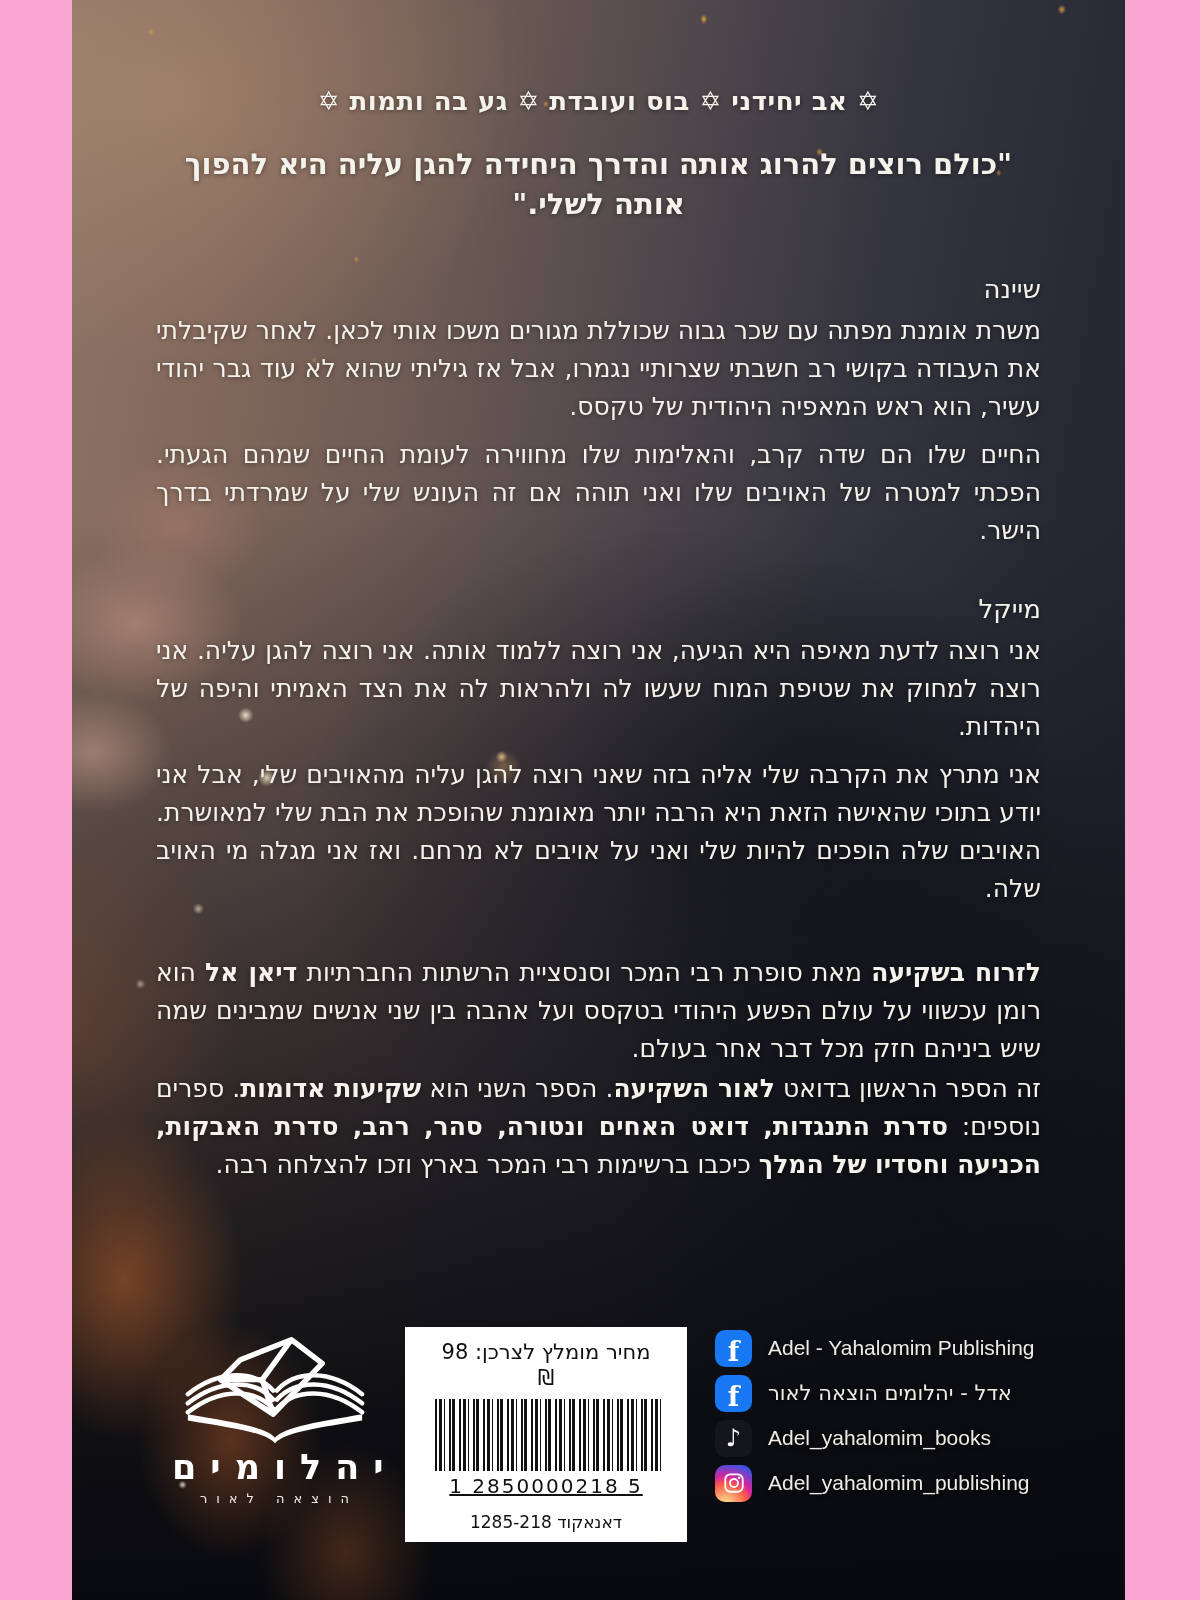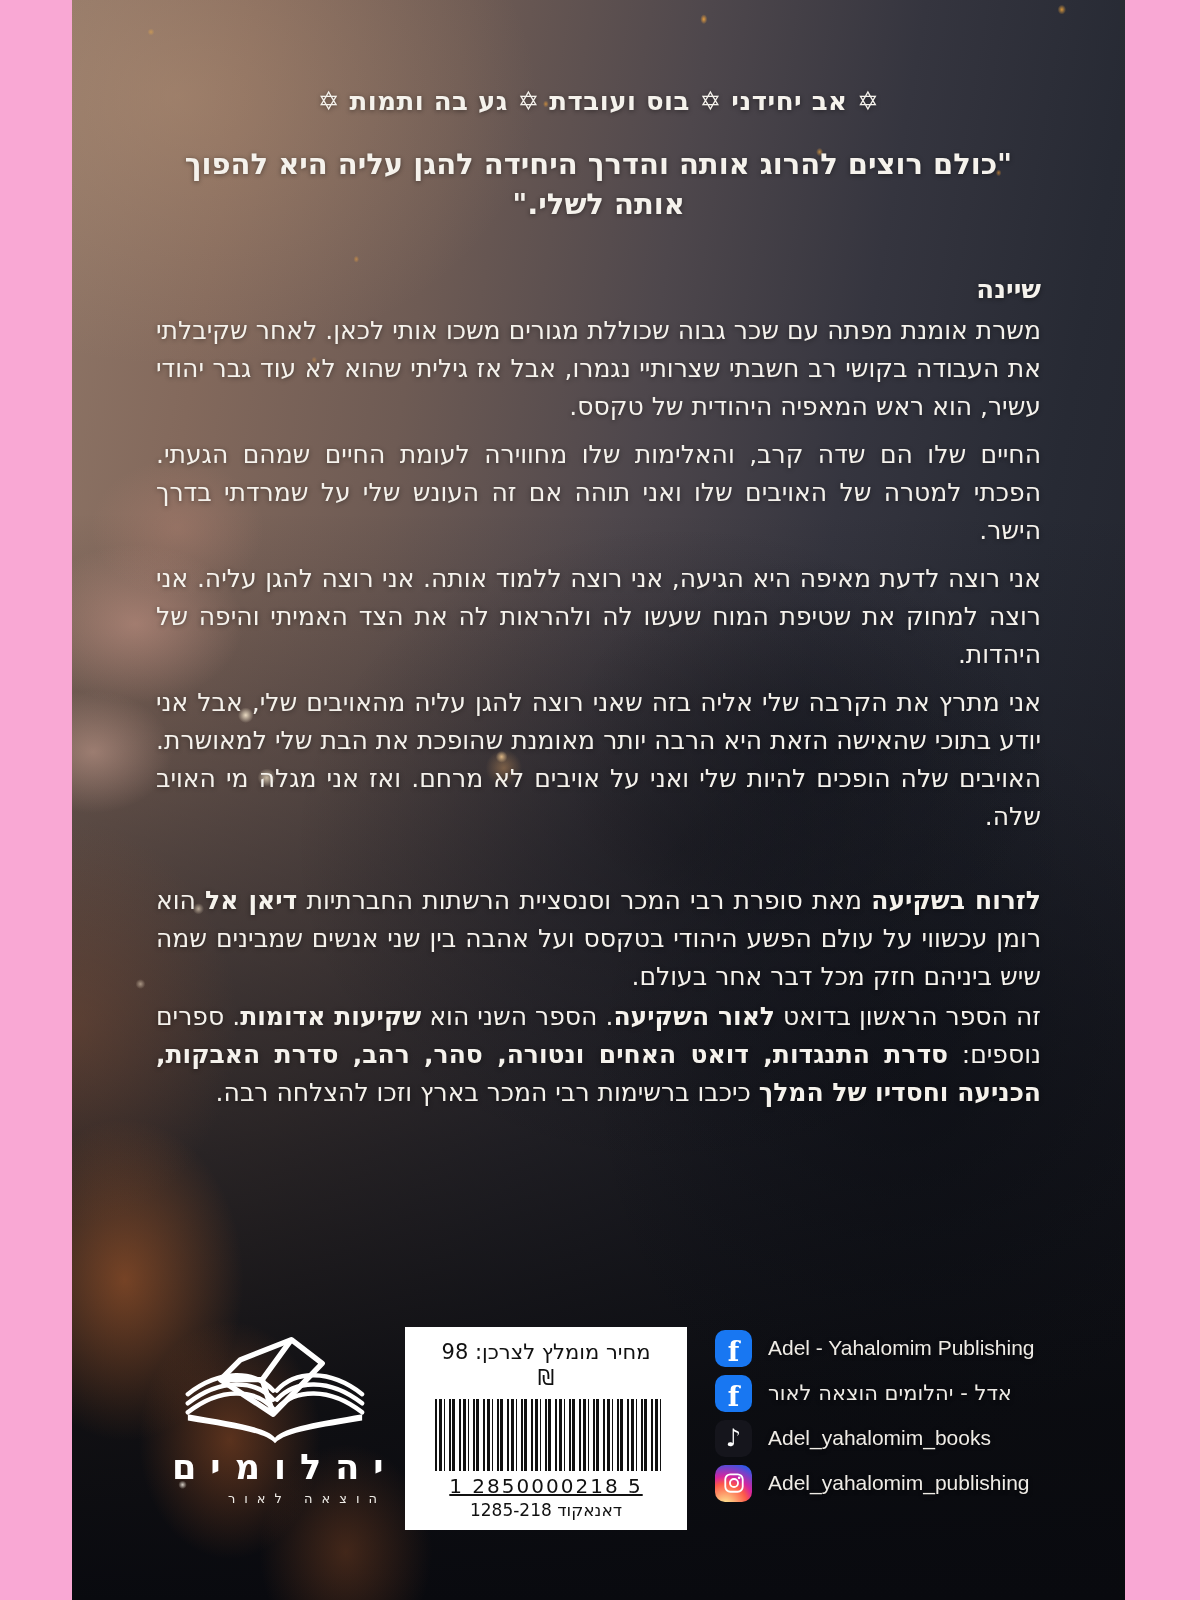"שיינה" h2.heading { font-weight: bold -> normal }
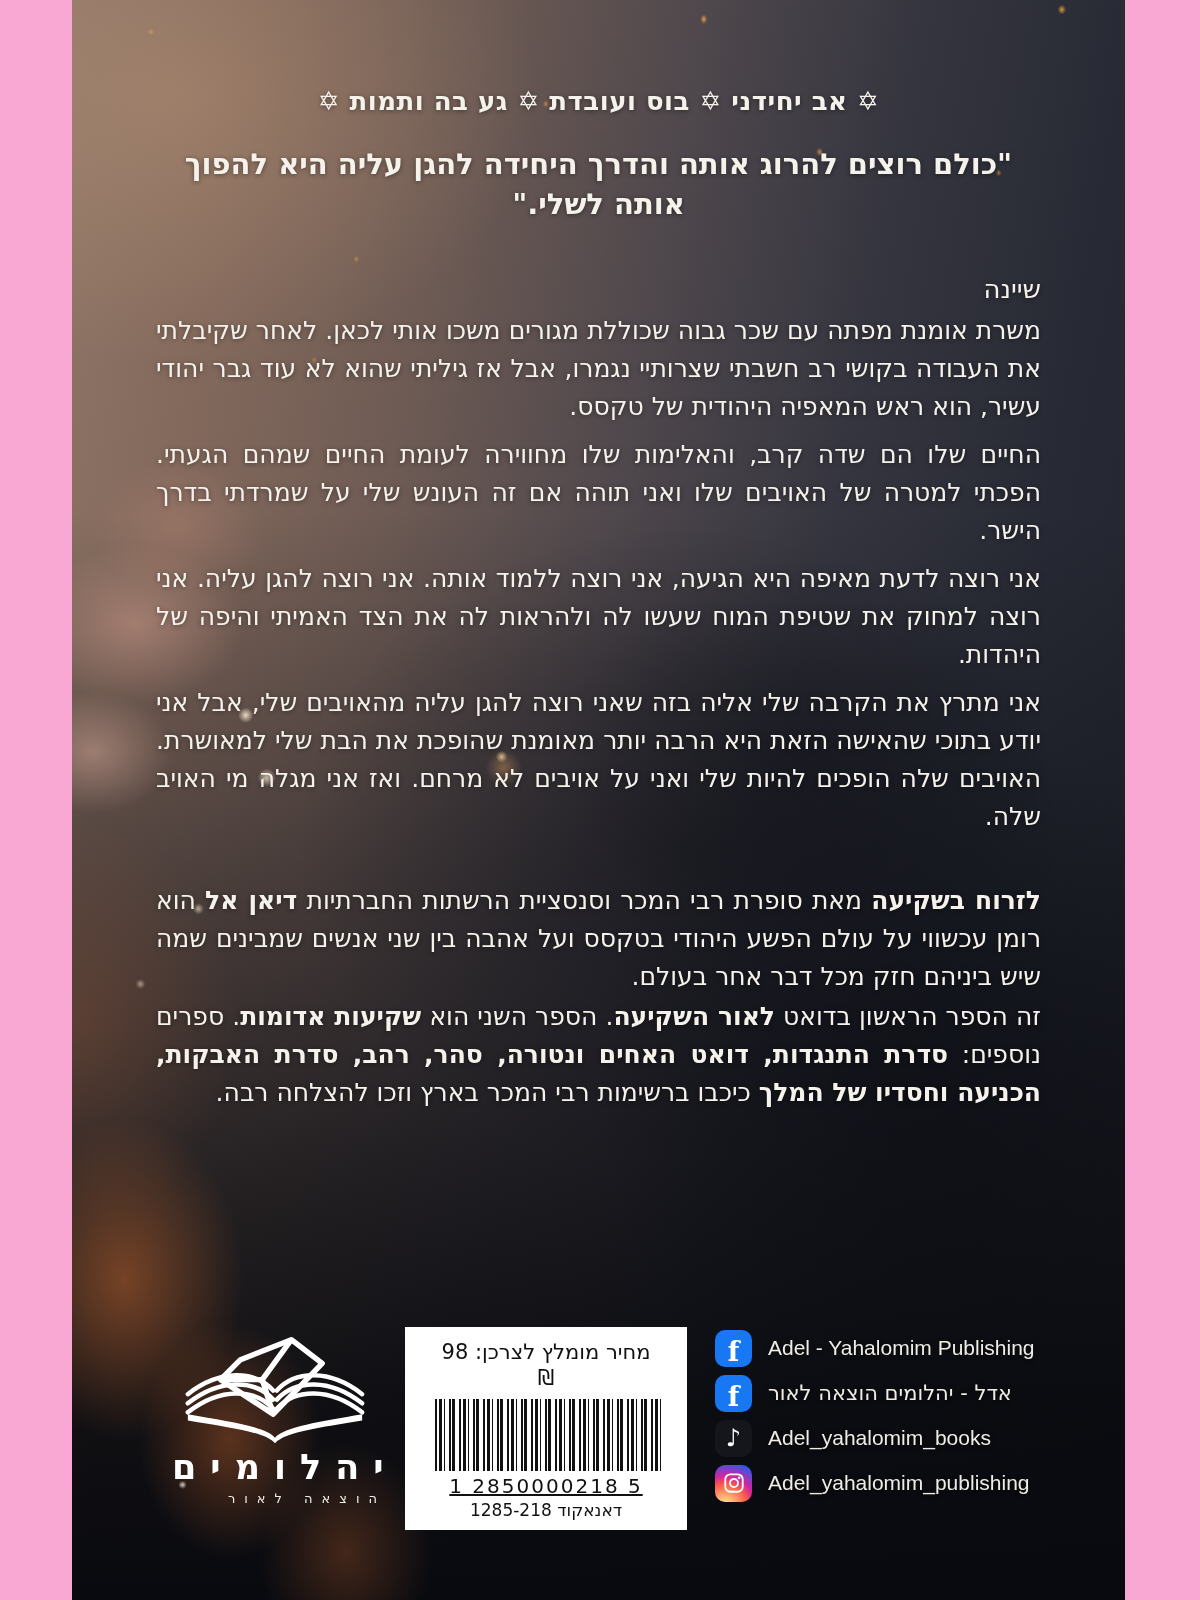"מייקל" h2.heading { html: none -> <h2>מייקל</h2> }
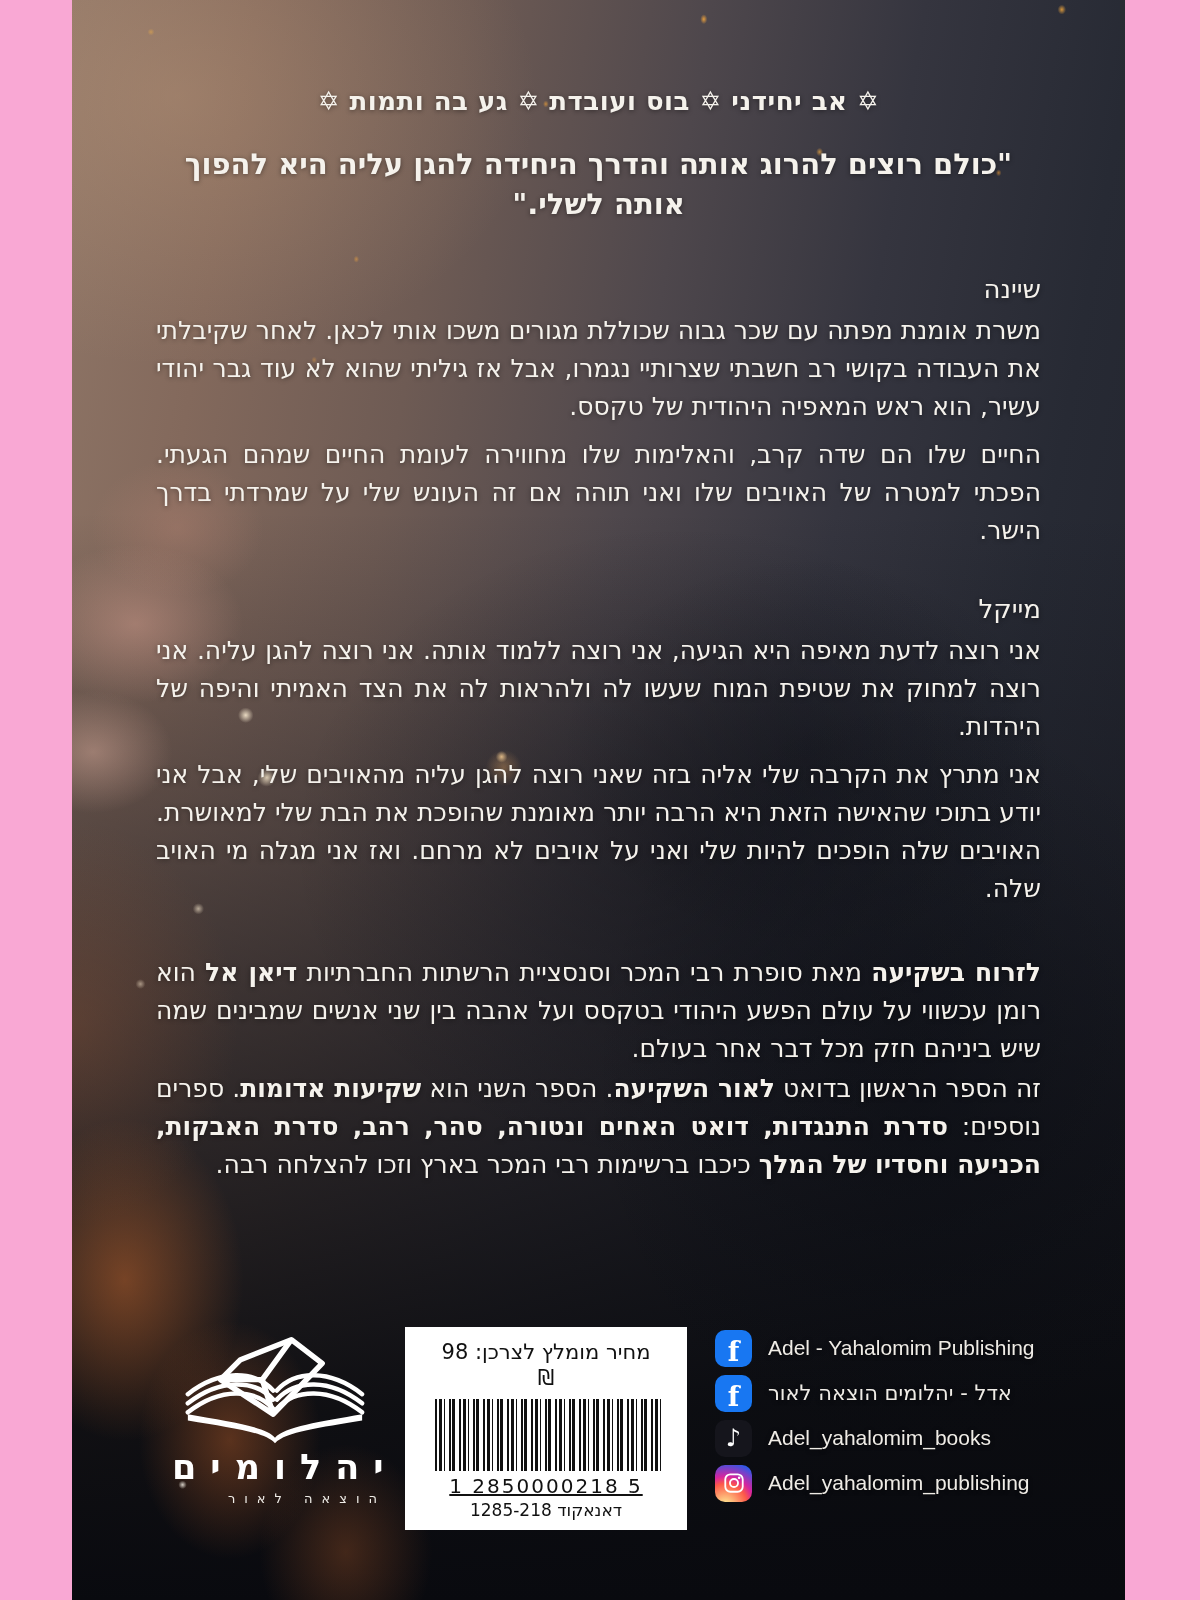"יהלומים" .logo { text-align: right -> center }
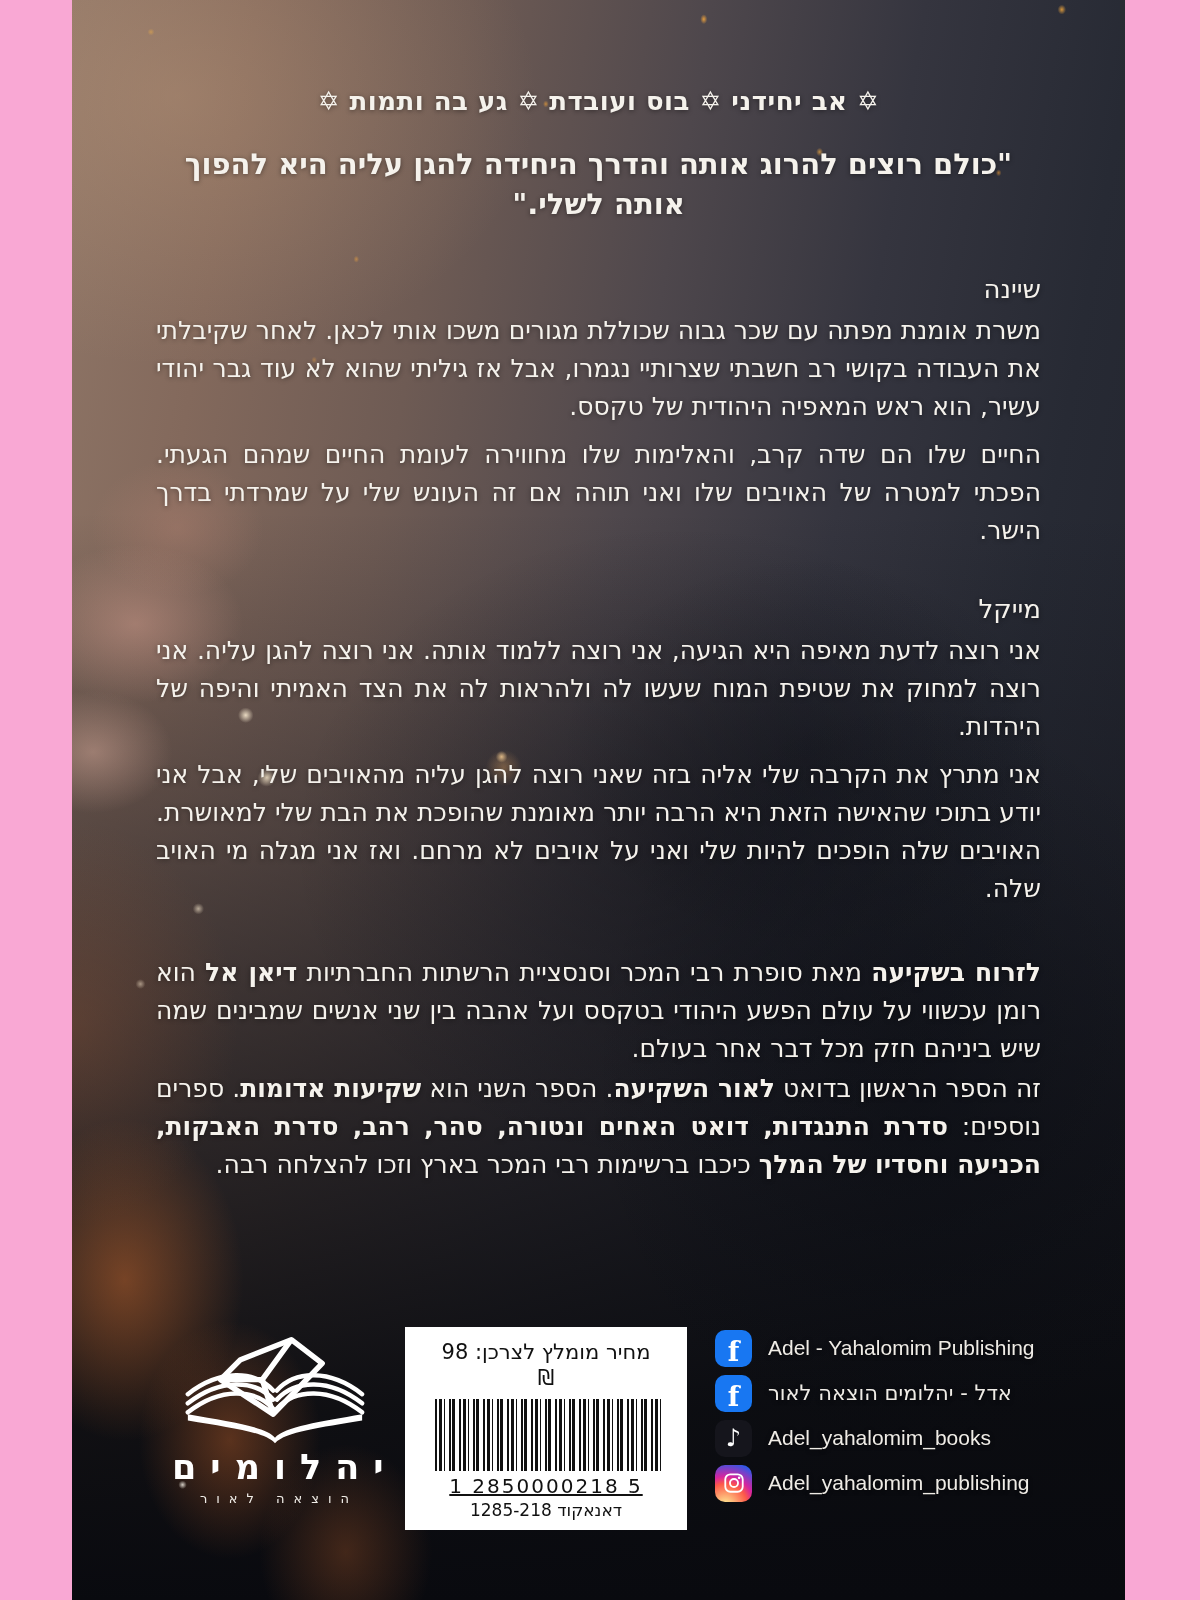"דאנאקוד 1285-218" .danacode { margin-top: 2px -> 14px }
